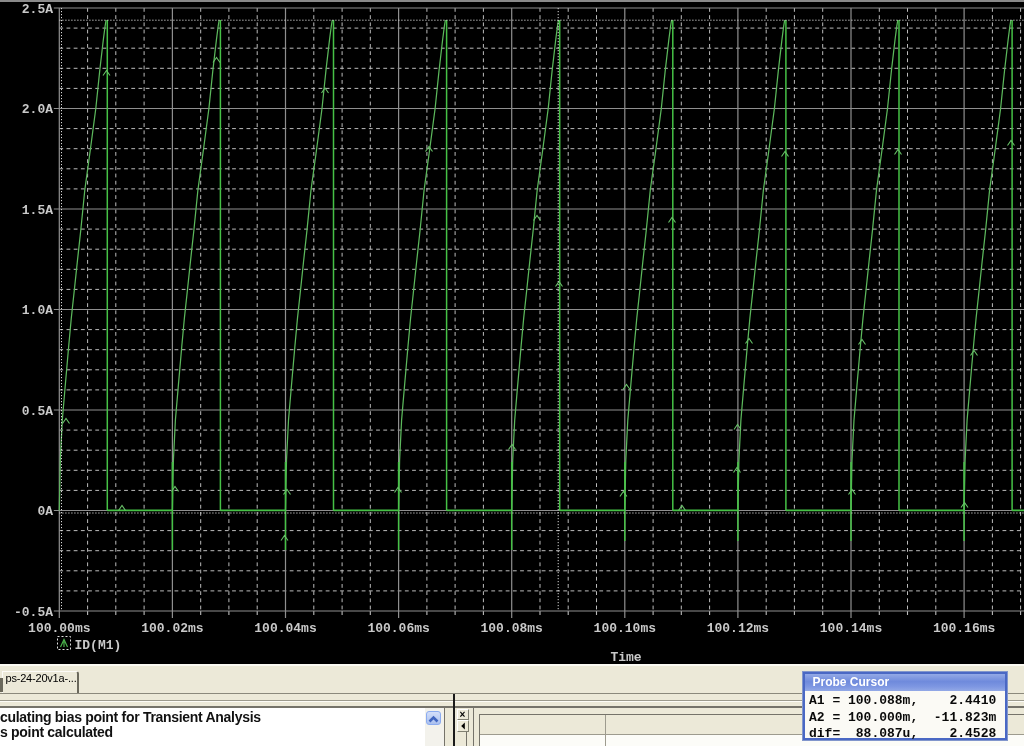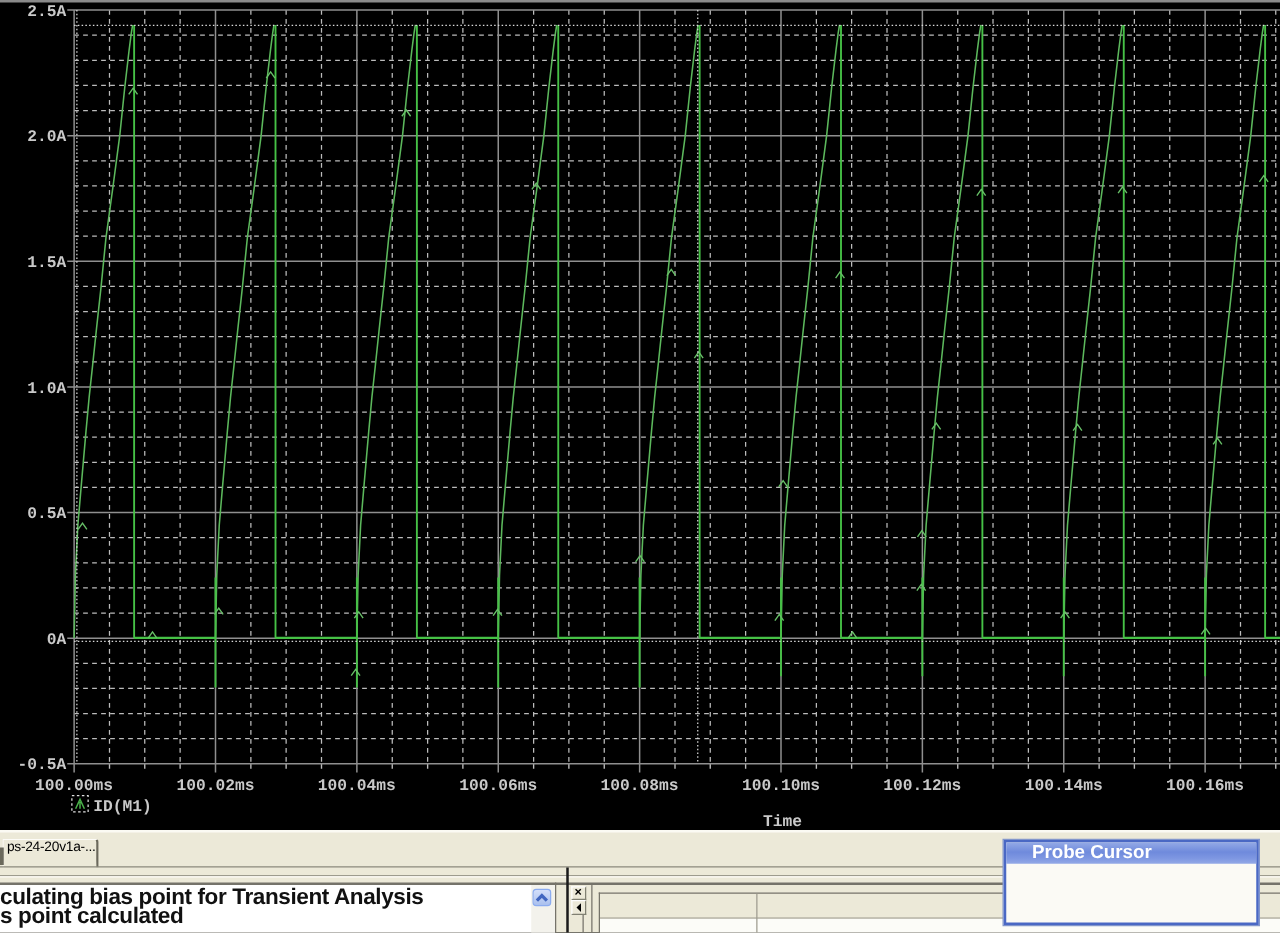"Probe Cursor" div { font-size: 15px -> 12px; padding-left: 21px -> 8px }
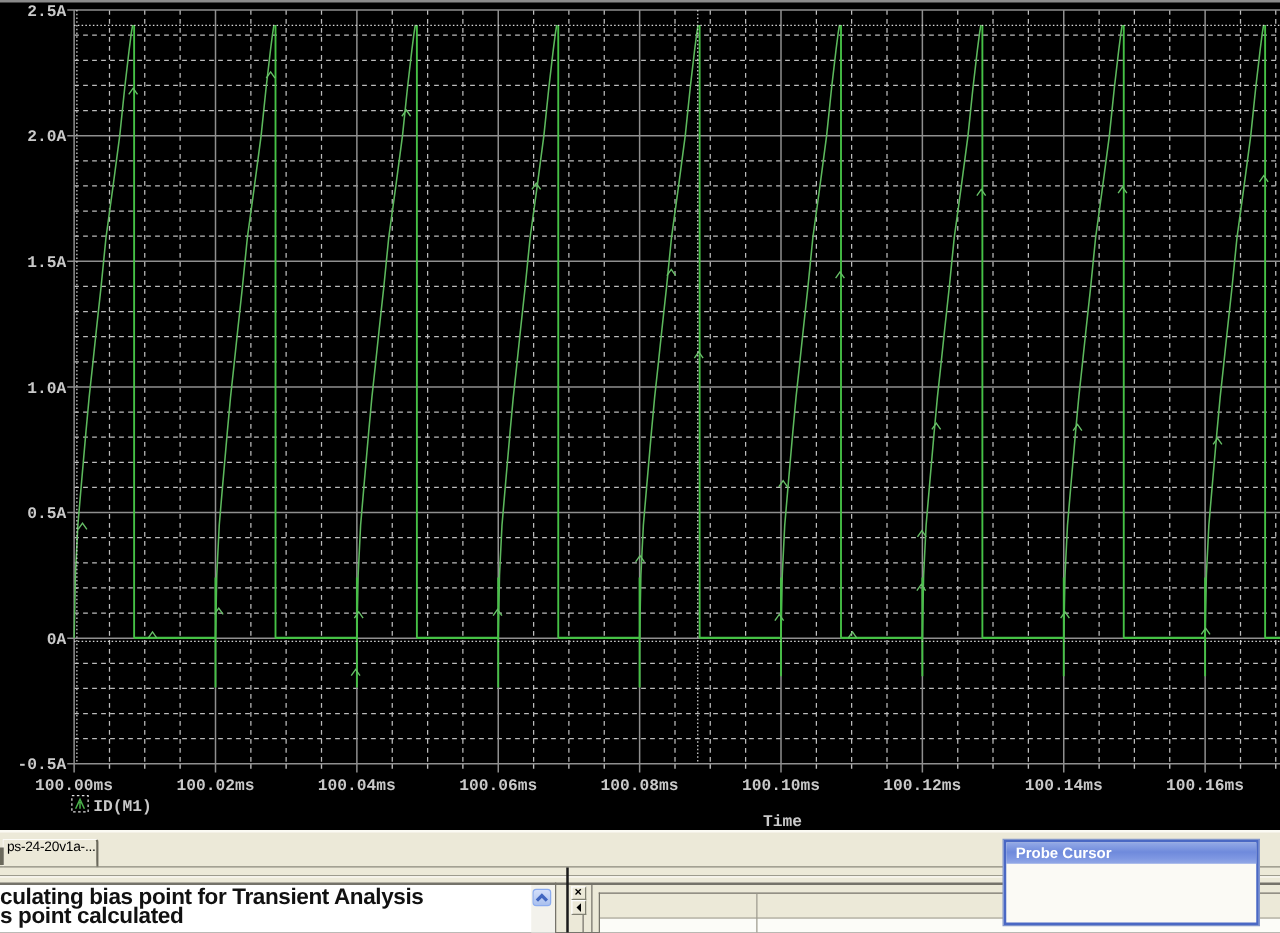"A1 = 100.088m, 2.4410" pre { html: none -> <pre>A1 = 100.088m, 2.4410 A2 = 100.000m, -11.823m dif= 88.087u, 2.4528</pre> }
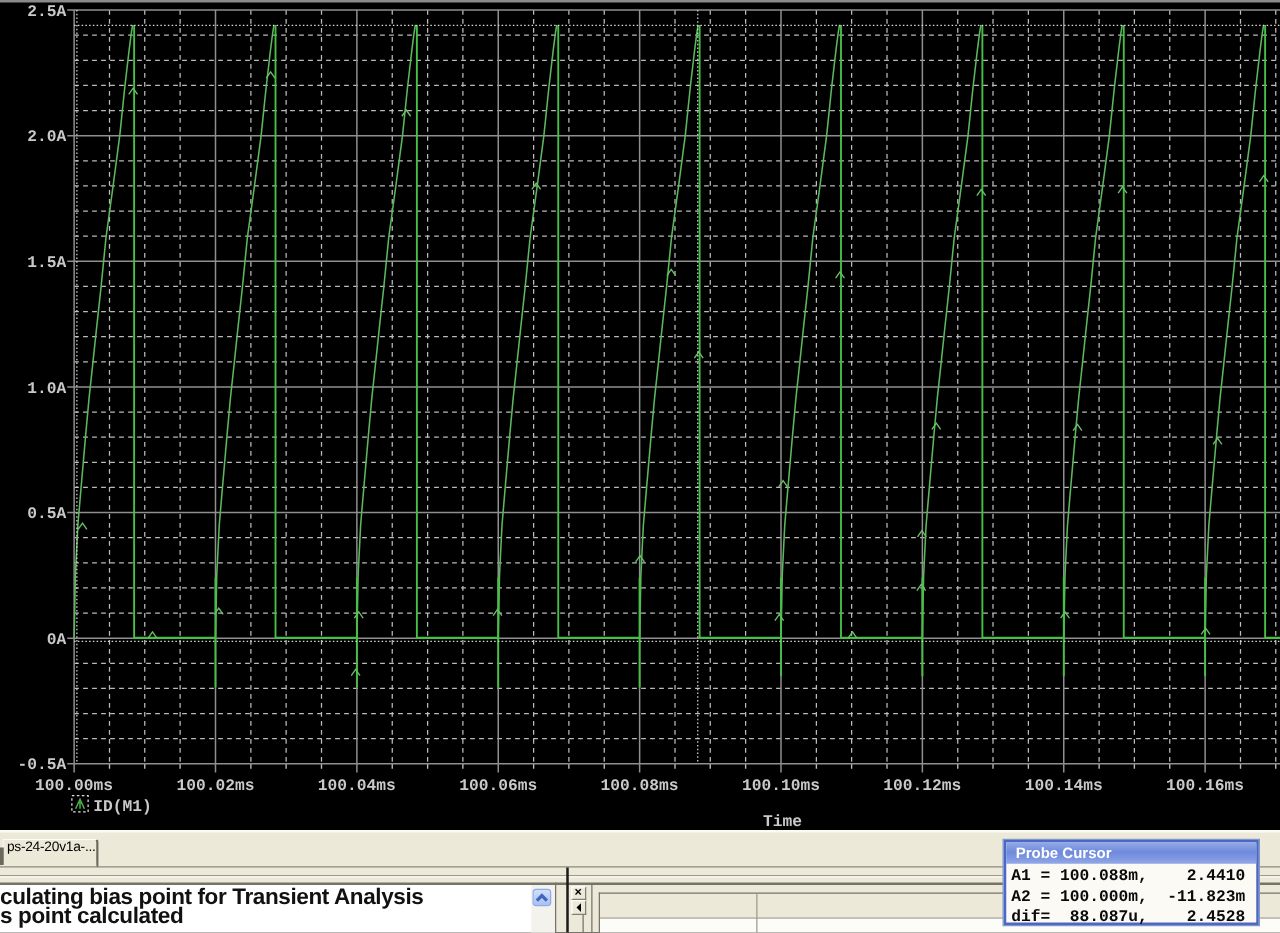"culating bias point for Transient" div { font-size: 18px -> 14px }
